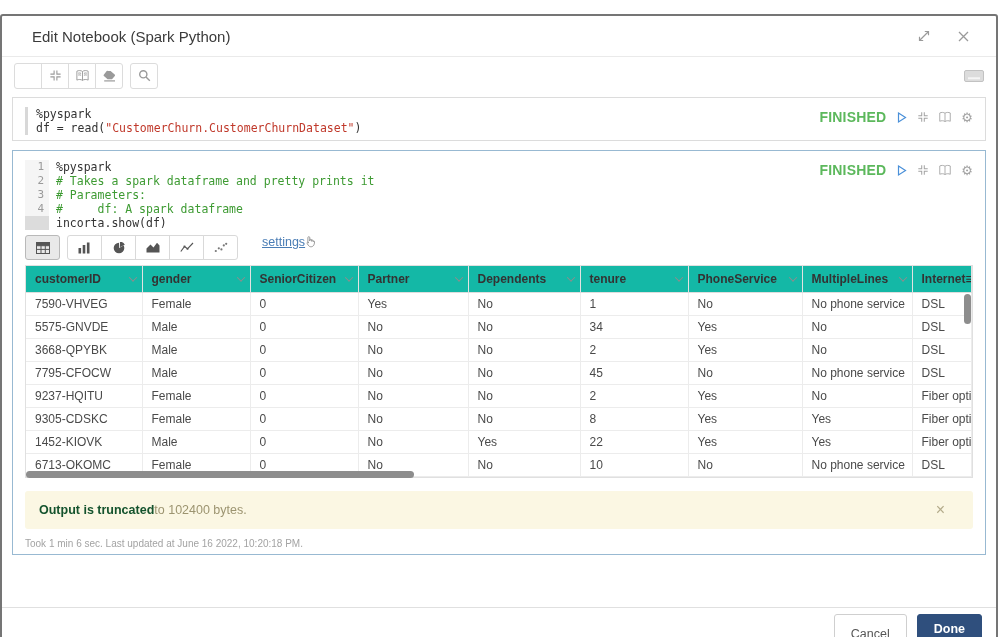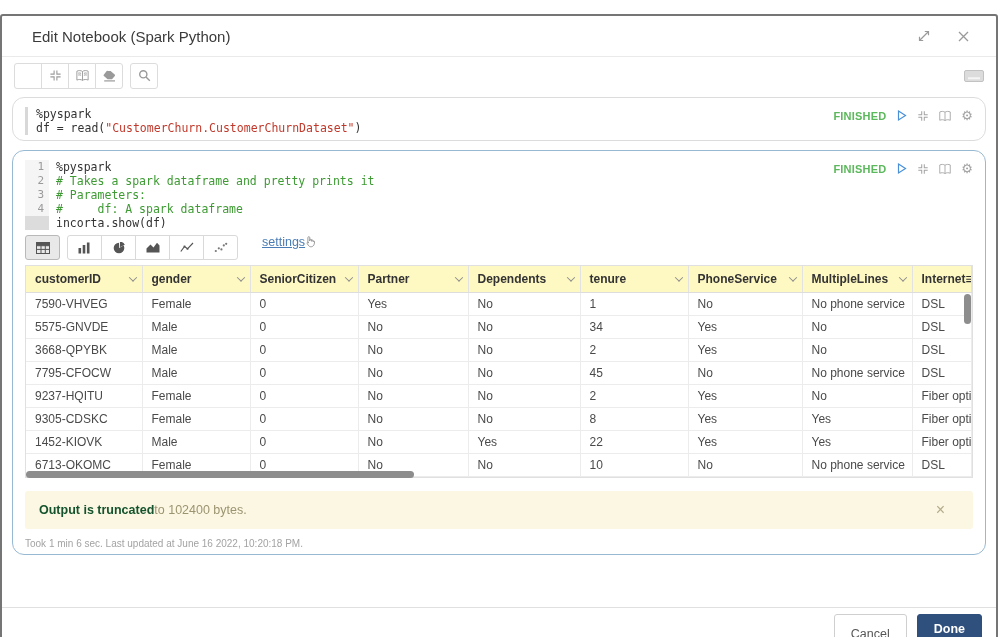"%pyspark" .cell { border-radius: 12px -> 0 }
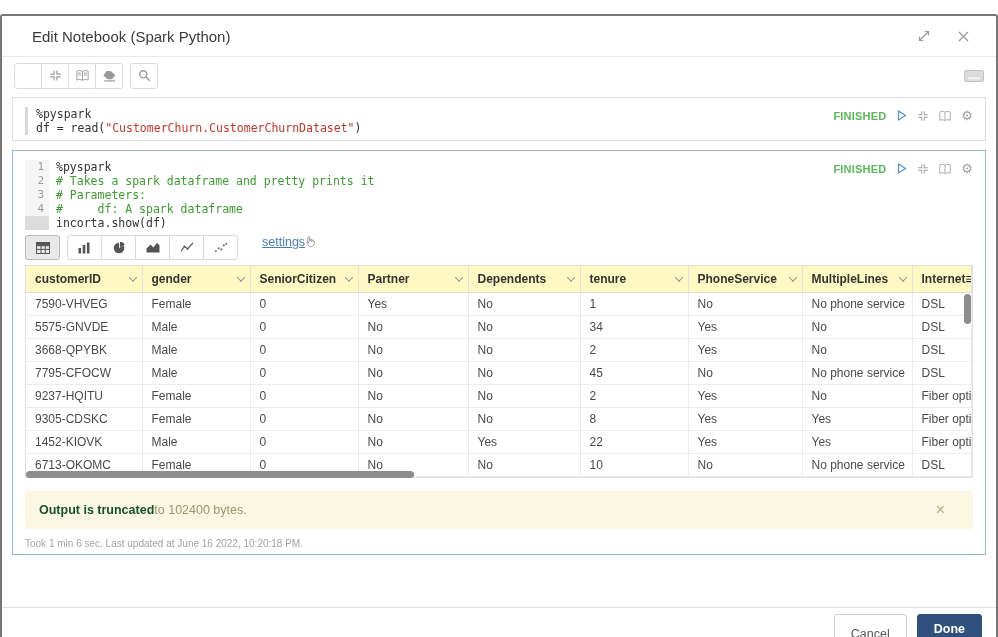"FINISHED" .finished { font-size: 11px -> 14px }
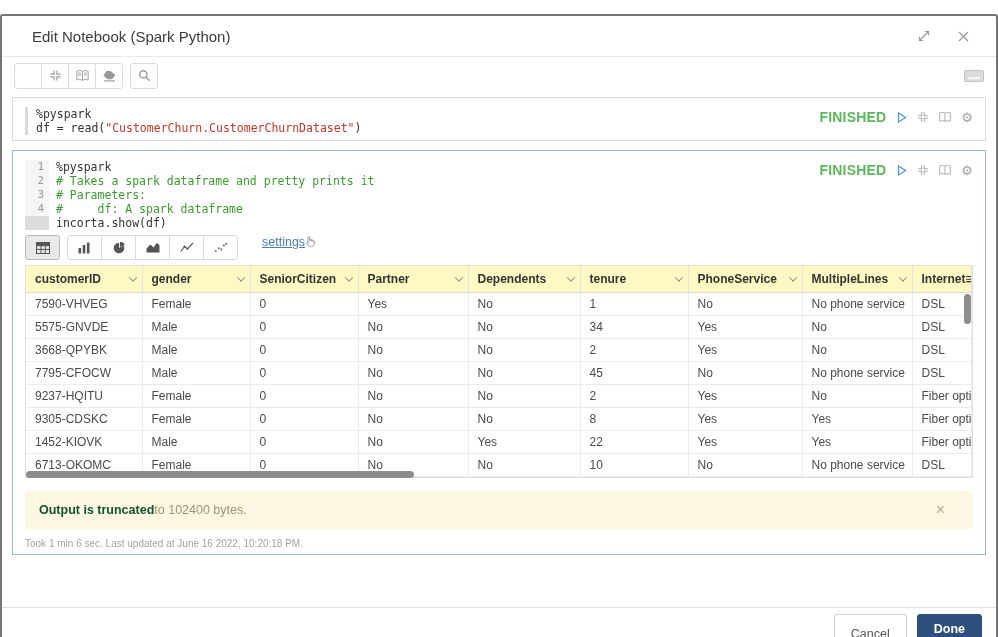"customerID" th { background: #fef9c3 -> #14b8a6 }
